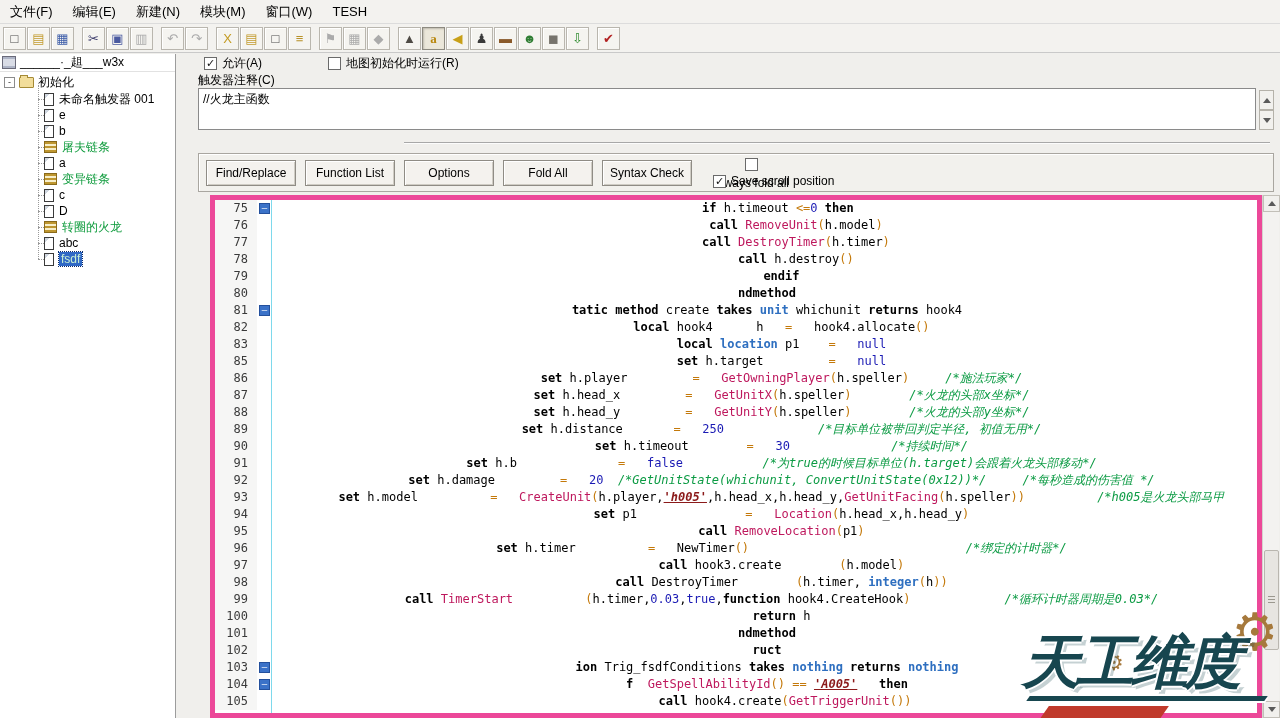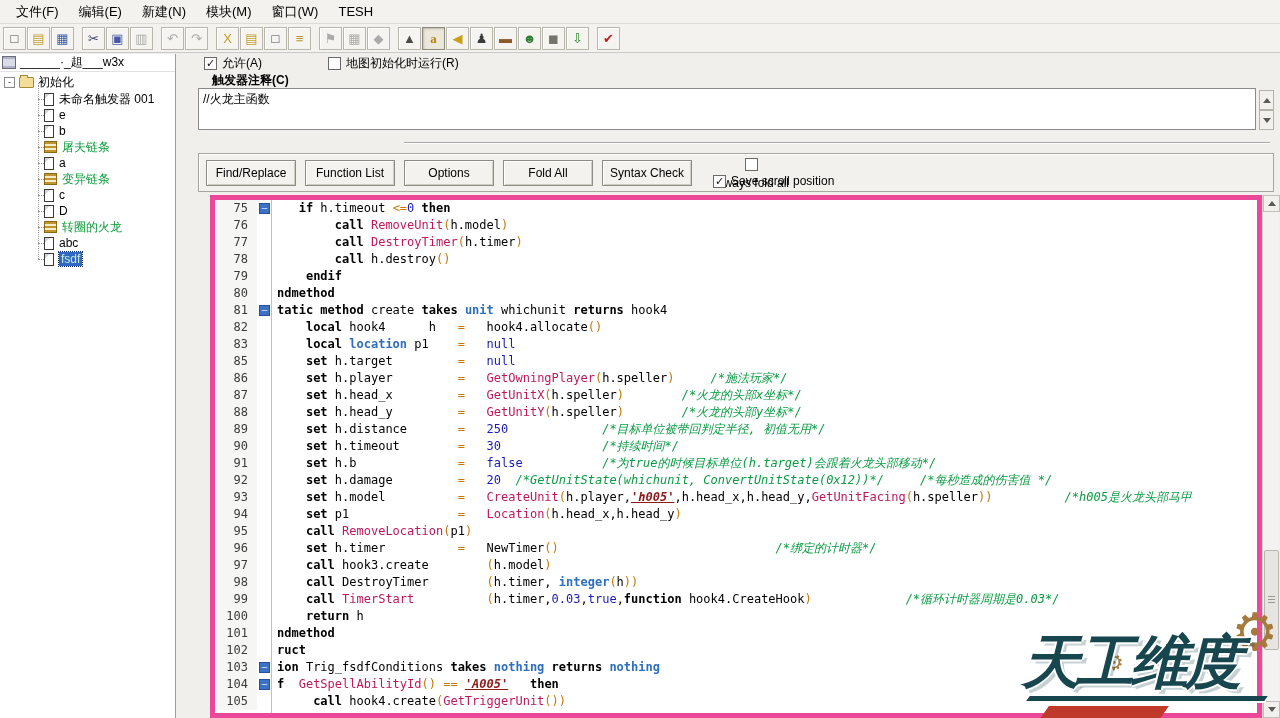"文件(F)" .menubar { padding-left: 6px -> none }
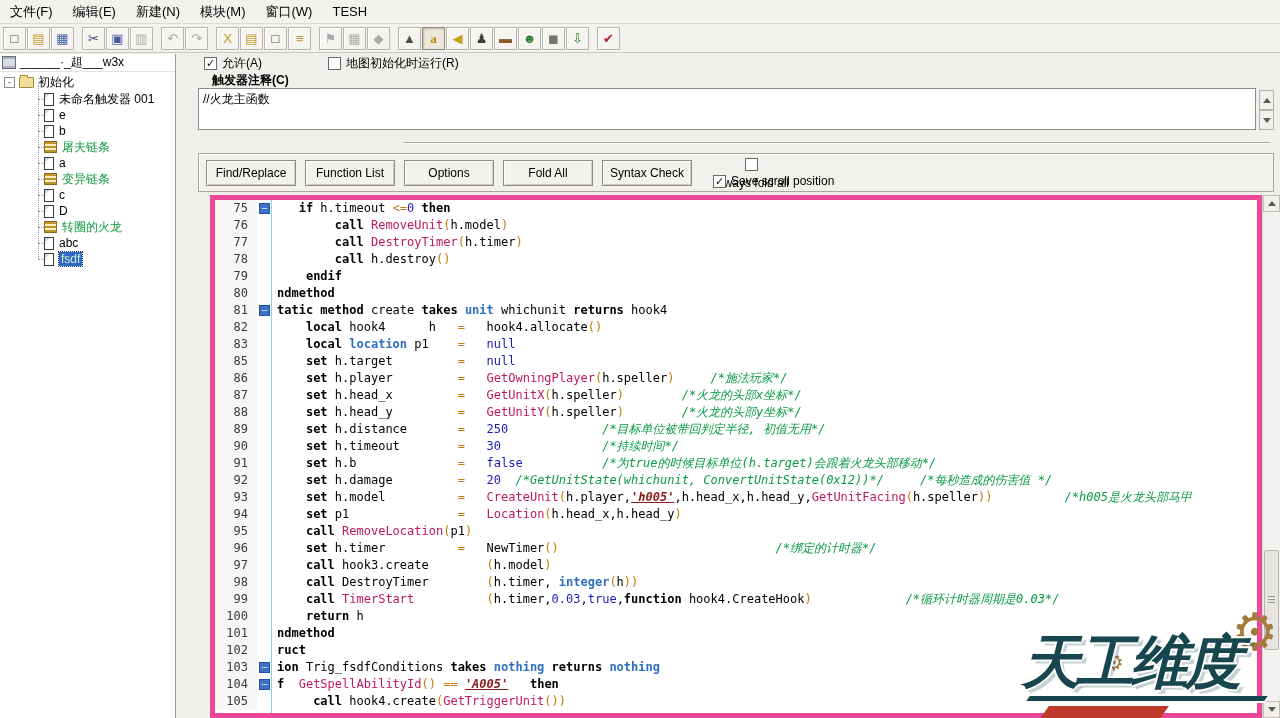"触发器注释(C)" div.rp-label { font-weight: bold -> none; left: 212px -> 198px }
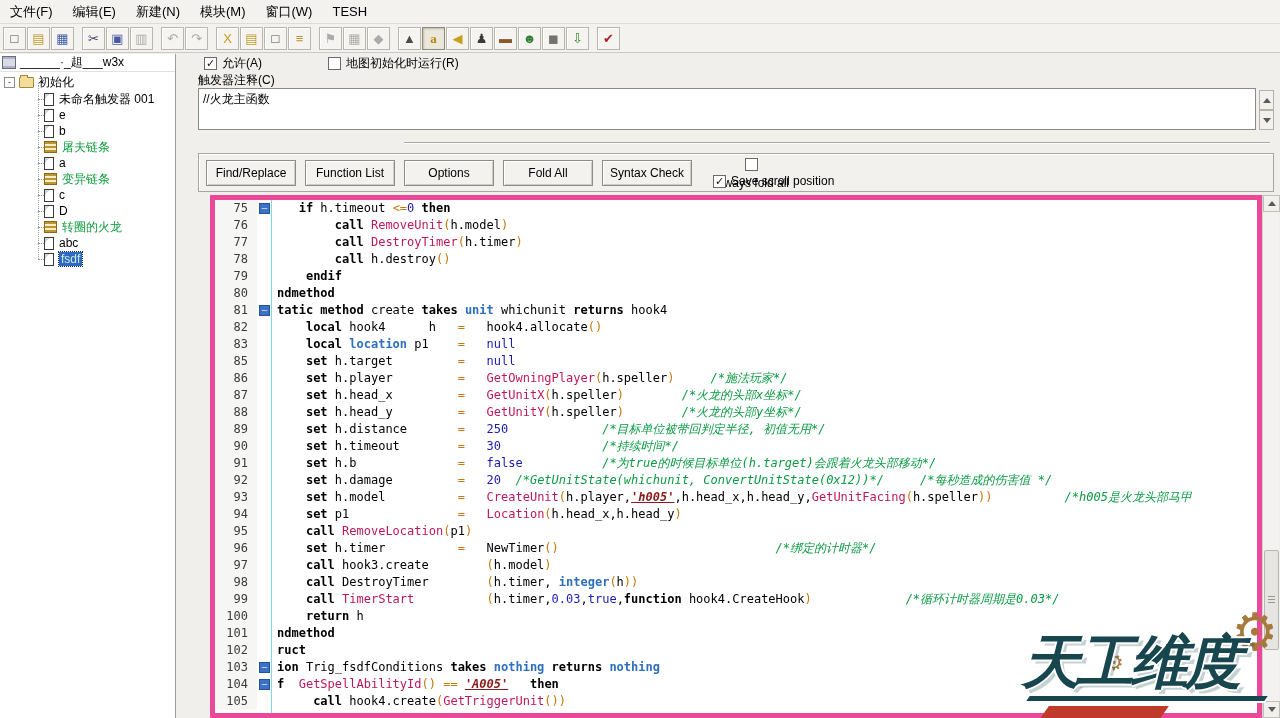"if h.timeout <=0 then" .codeln { text-align: none -> center }
